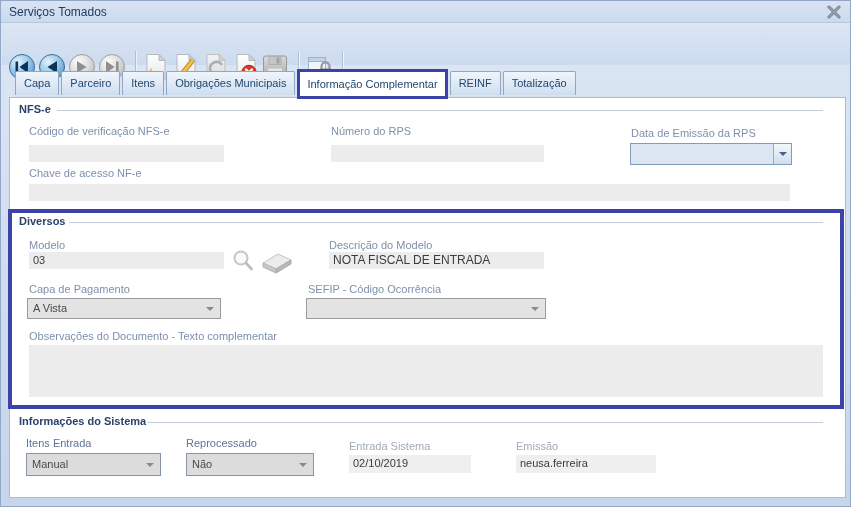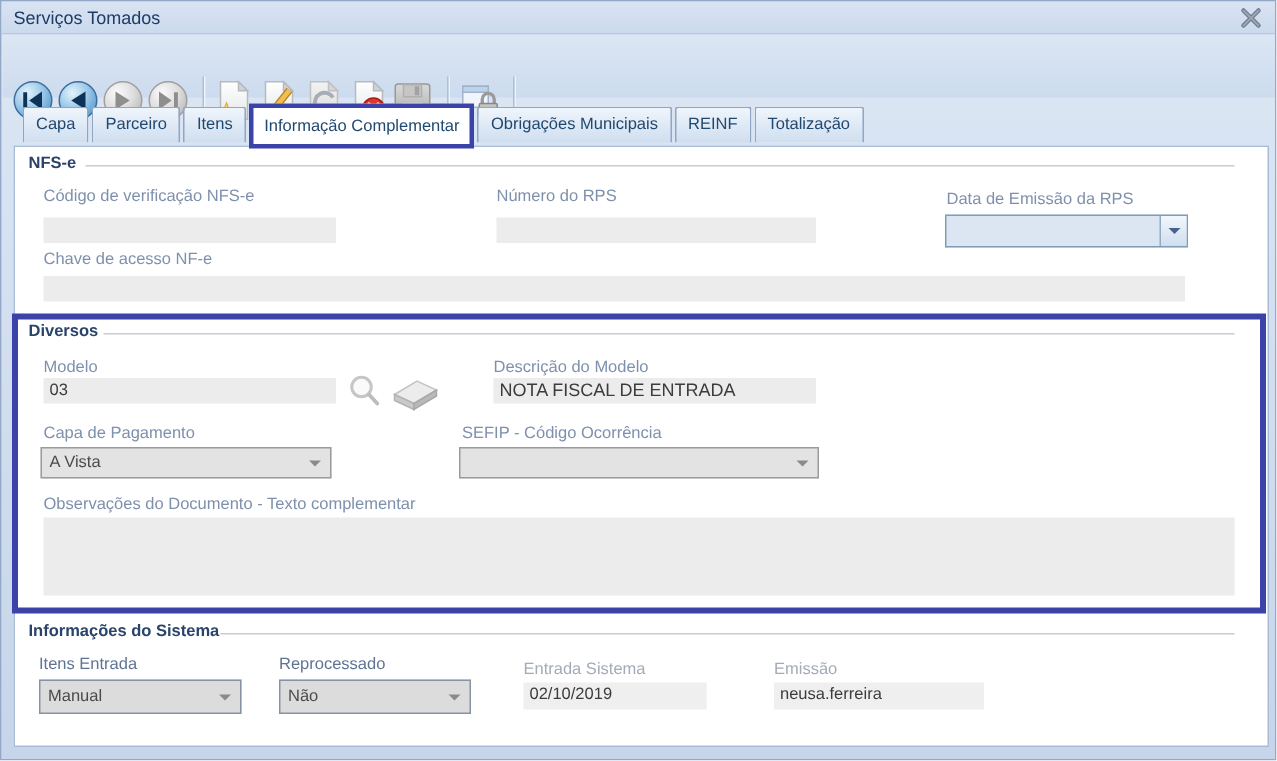"Informação Complementar" div.tab { order: before "Obrigações Municipais" -> after "Obrigações Municipais" }
